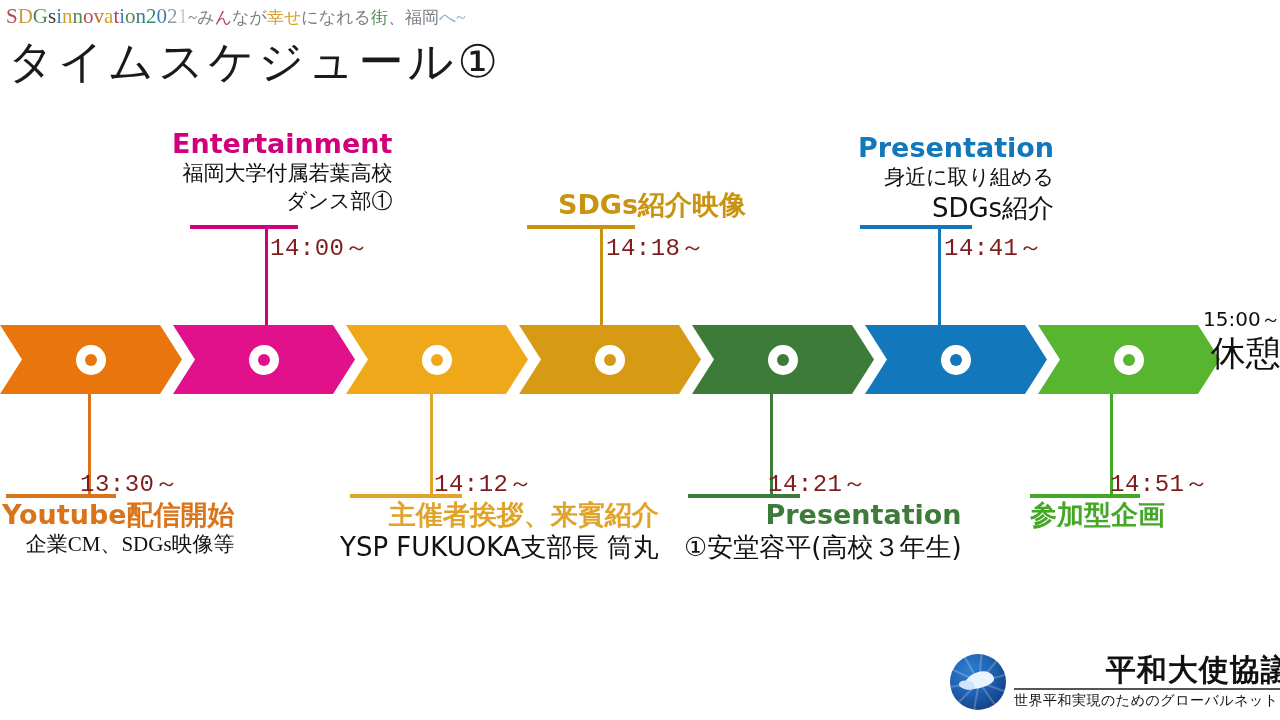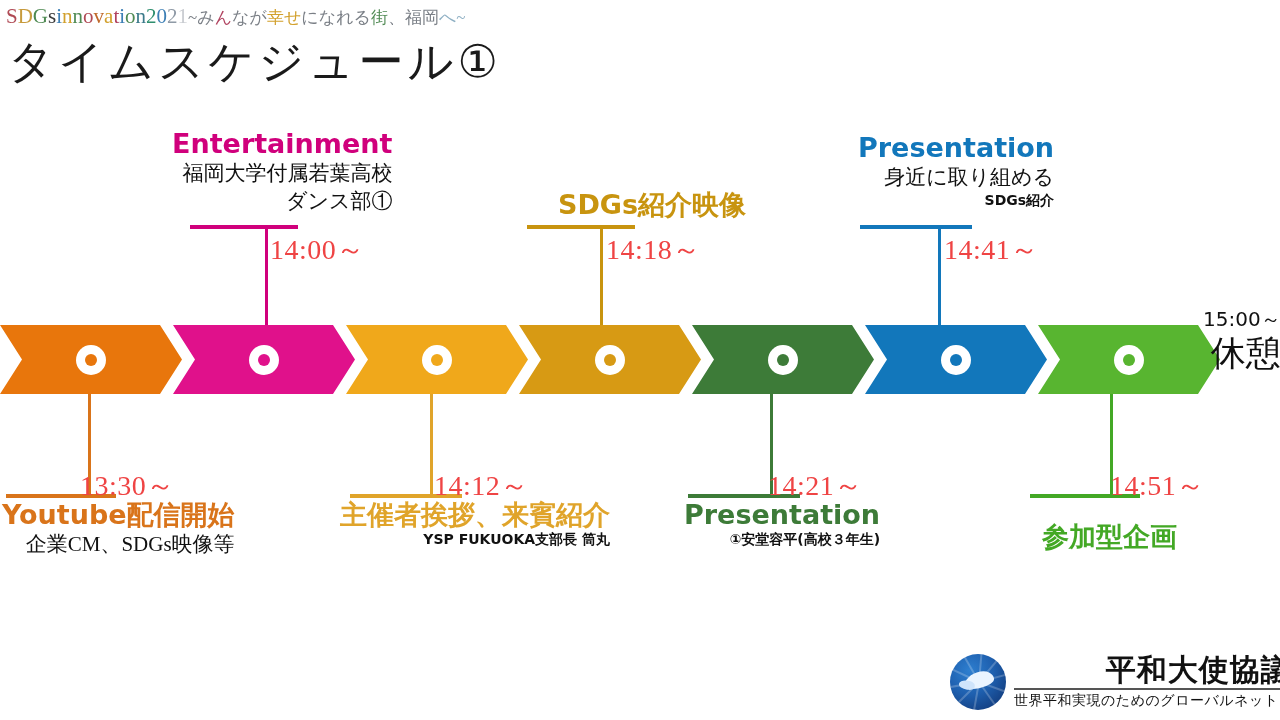"SDGs紹介" .c-sub.mono { font-size: 14px -> 26px; font-weight: bold -> none }
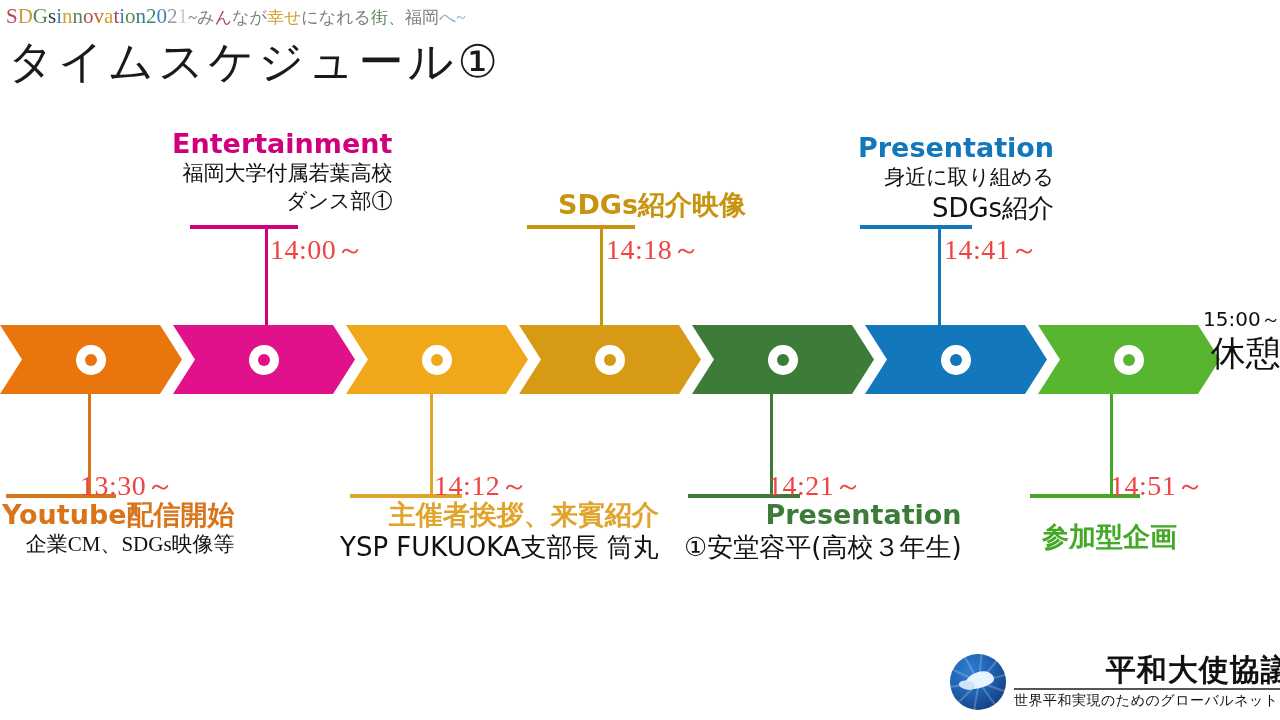"14:00～" .timelbl { color: #ef4444 -> #7f1d1d; font-family: Liberation Serif, serif -> Liberation Mono, monospace; font-size: 28px -> 24px }
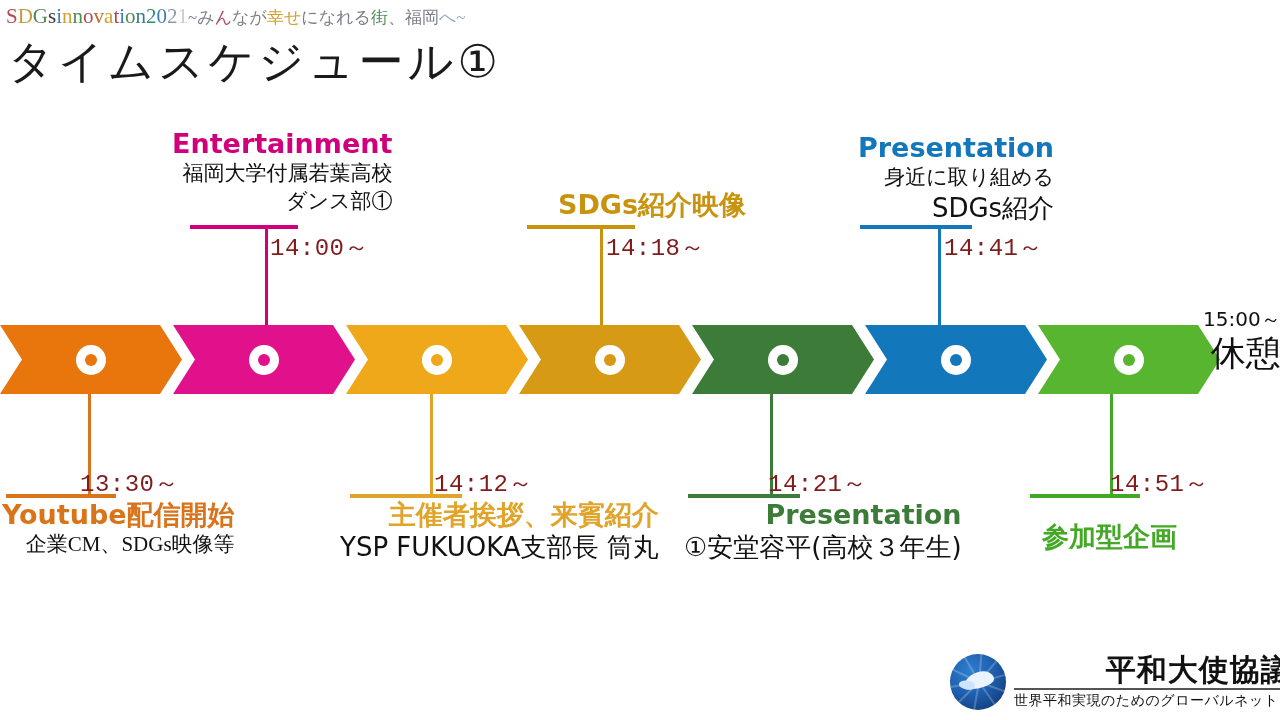"参加型企画" div.callout { margin-left: 12px -> none; top: 522px -> 500px }
